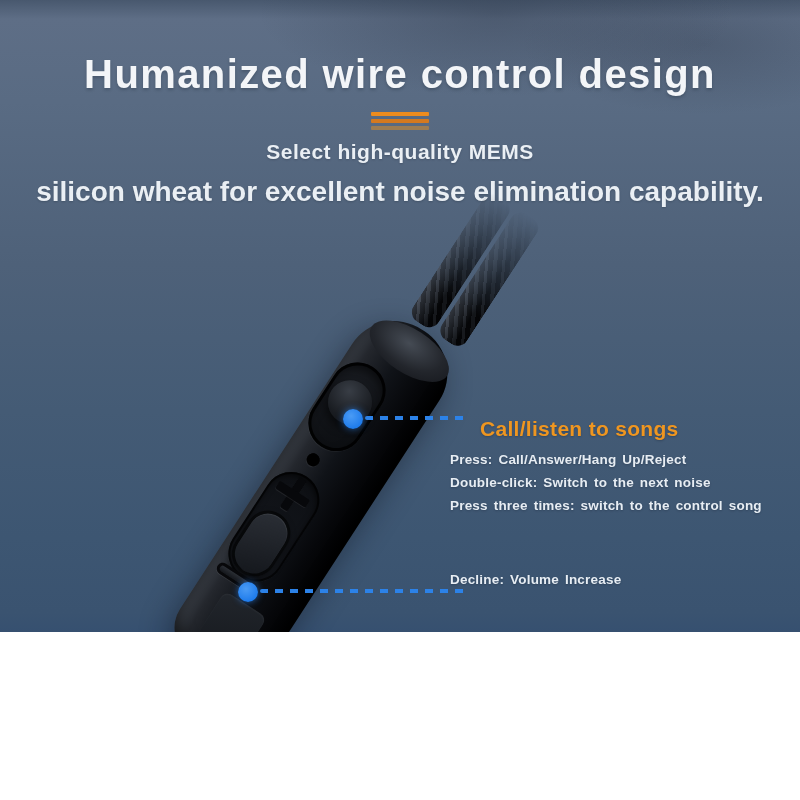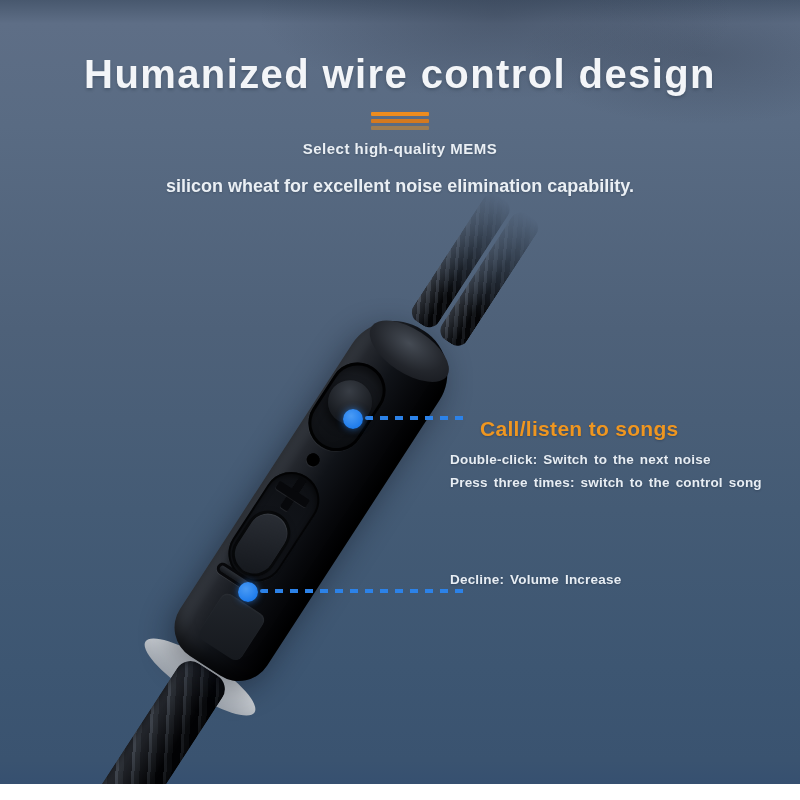"Humanized wire control design" .stage { height: 784px -> 632px }
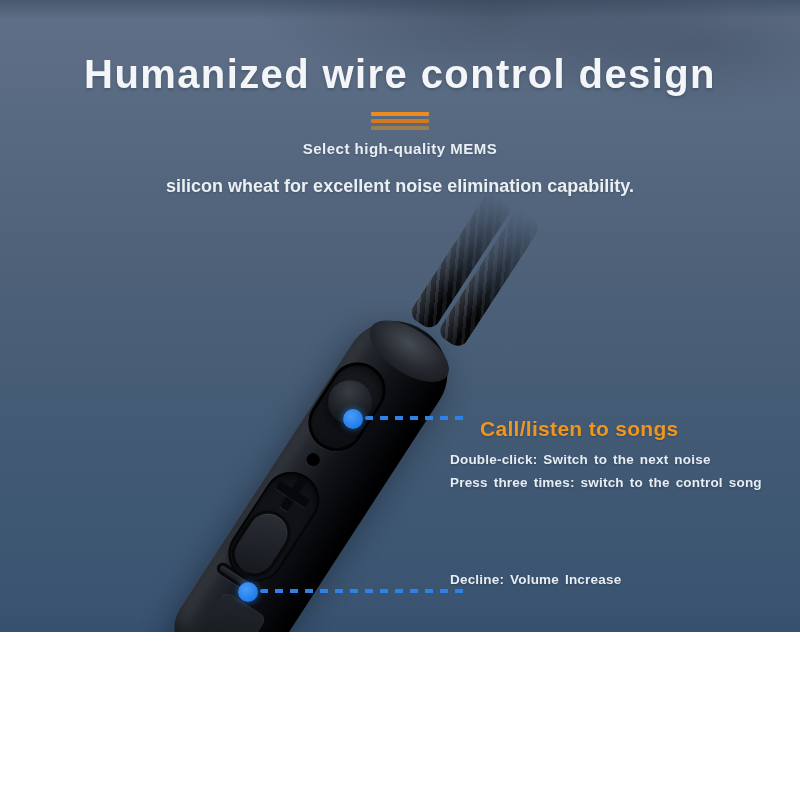"Select high-quality MEMS" .sub1 { font-size: 15px -> 21px }
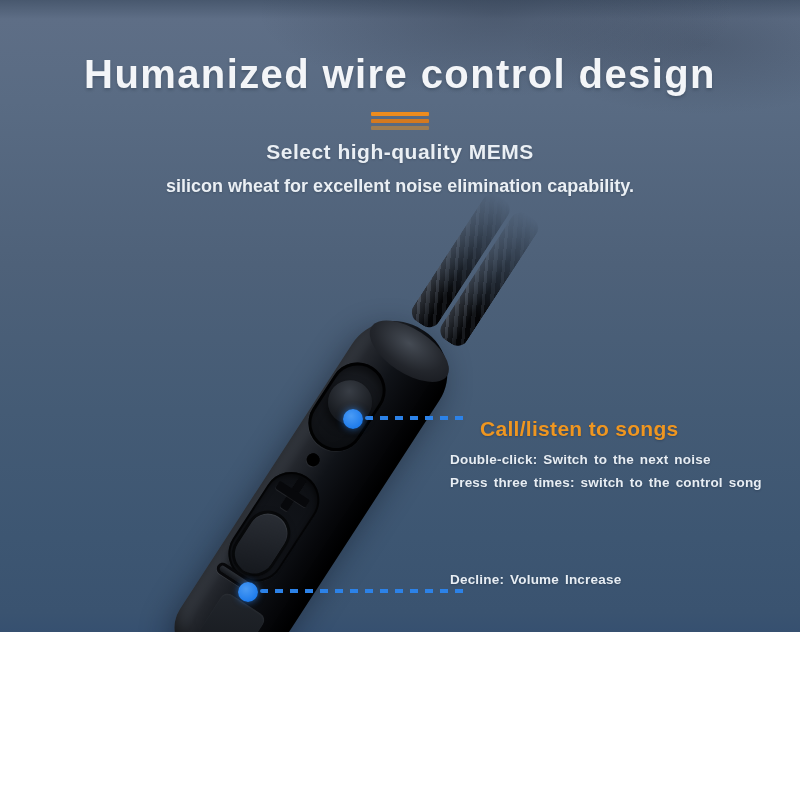"silicon wheat for excellent noise" .sub2 { font-size: 18px -> 28px }
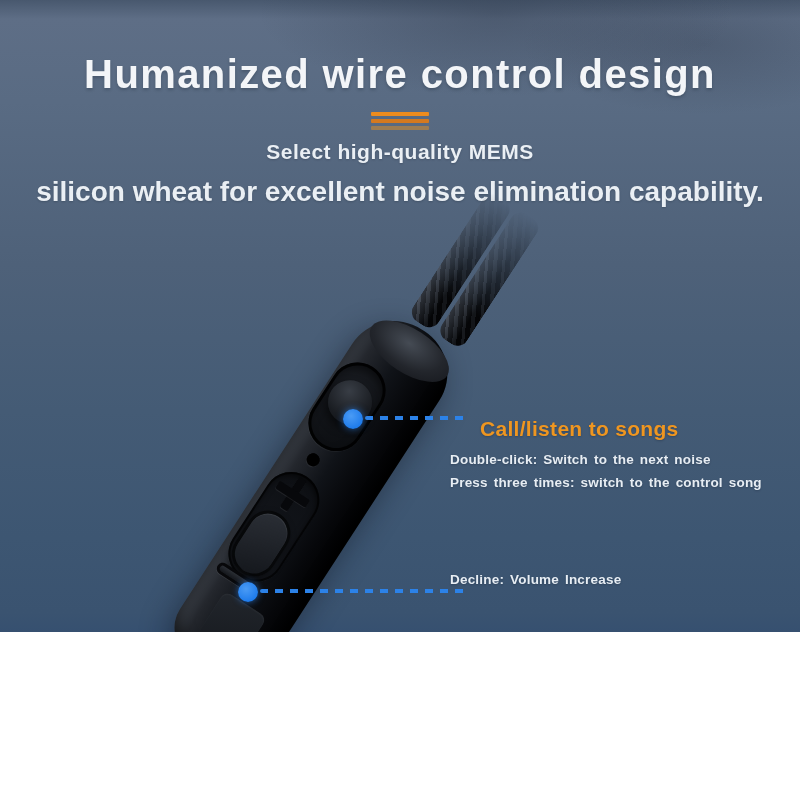"Press: Call/Answer/Hang Up/Reject" p { html: none -> <p>Press: Call/Answer/Hang Up/Reject</p> }
